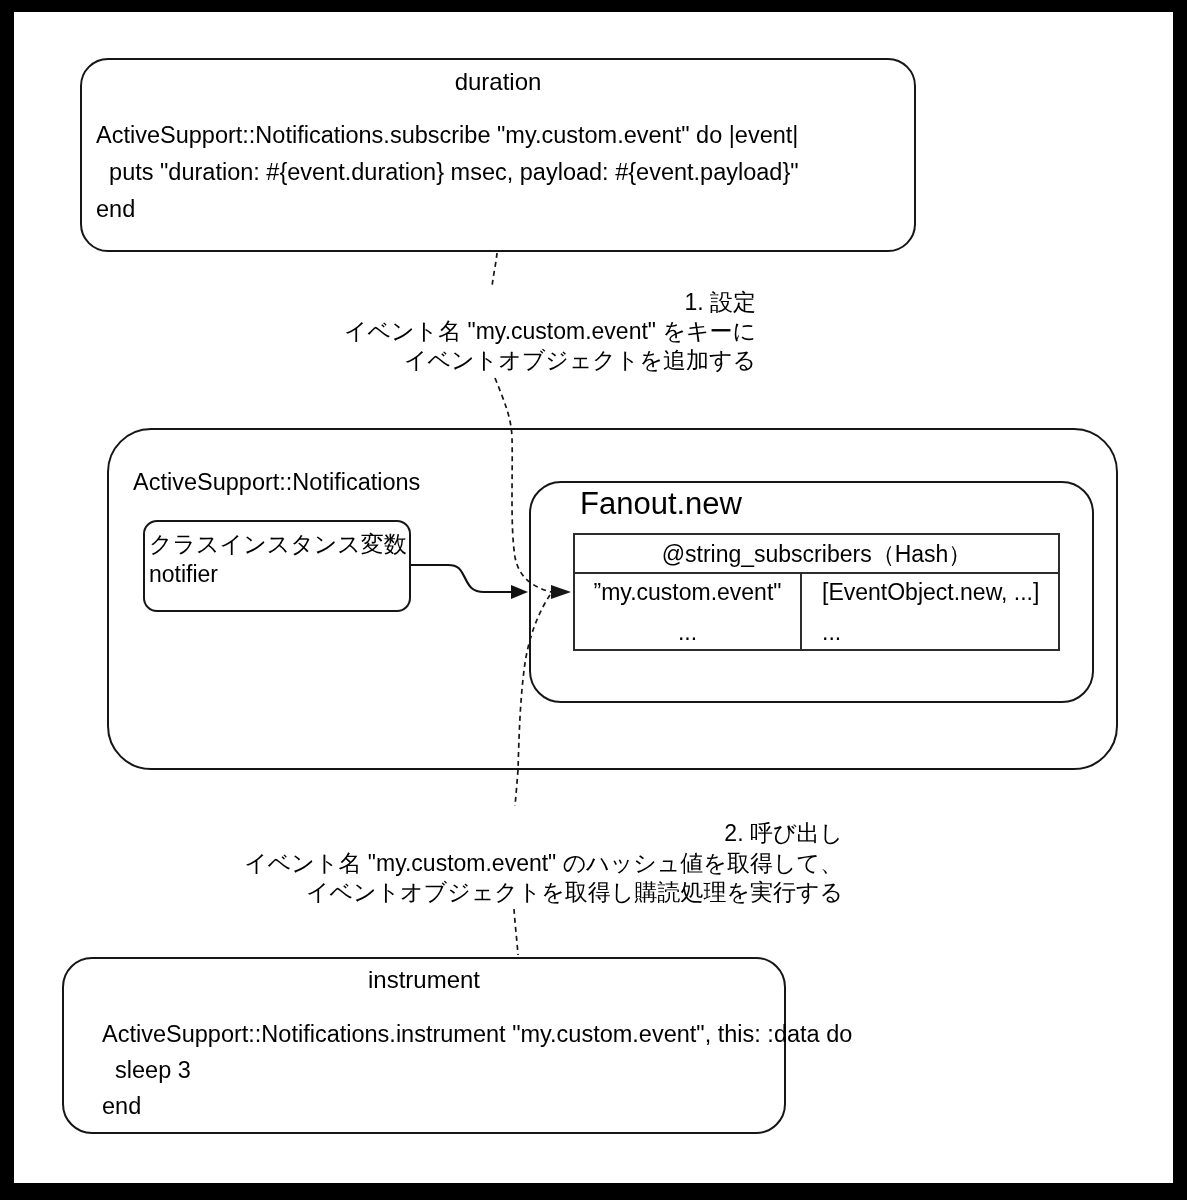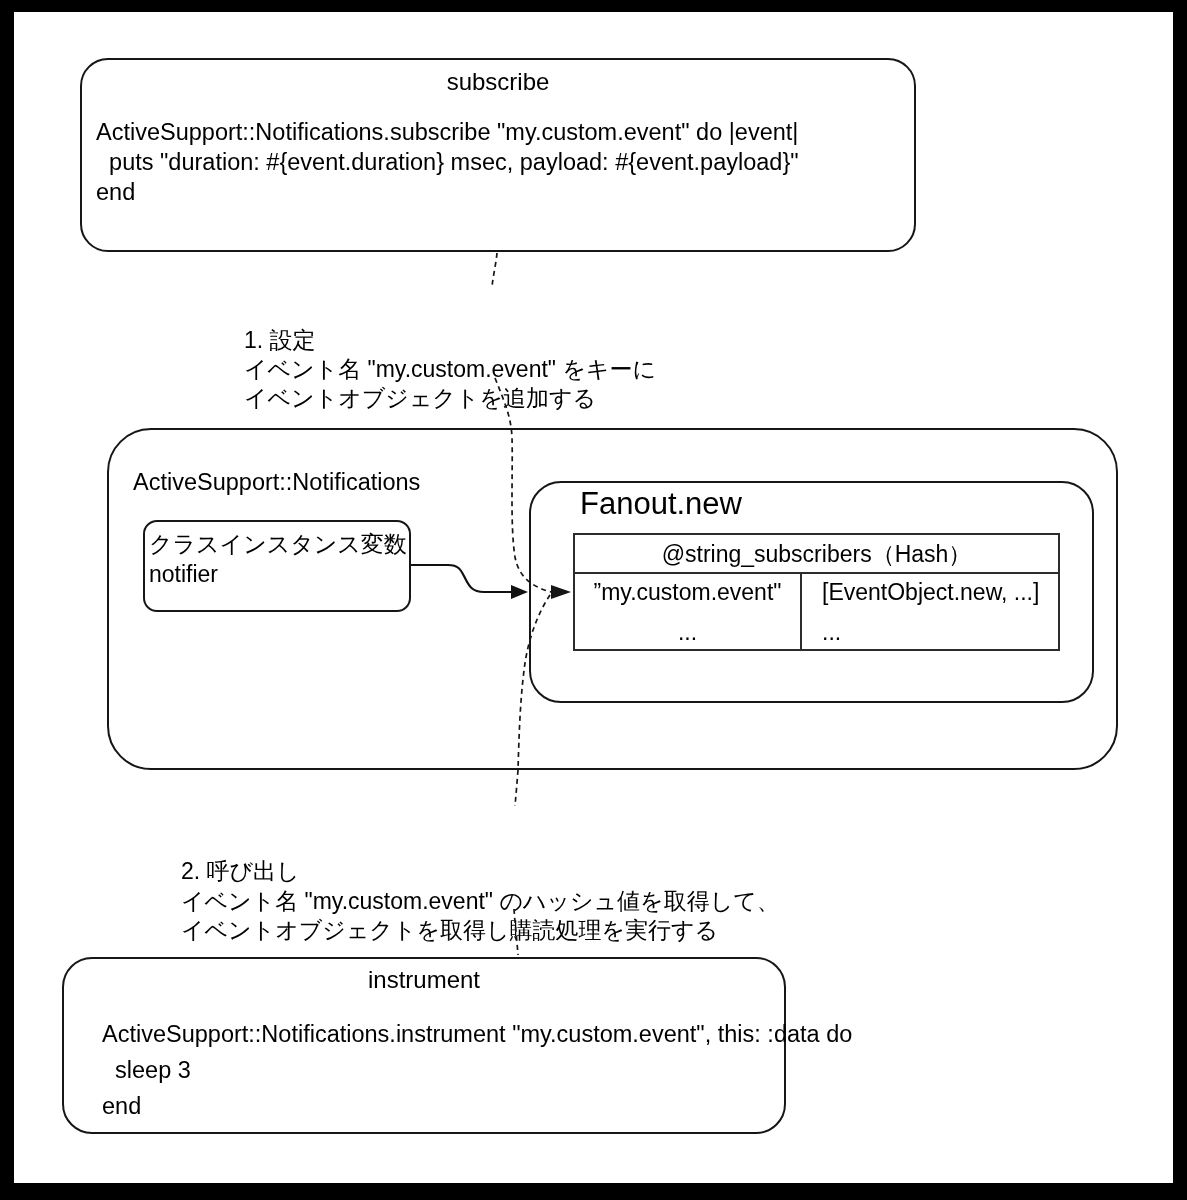"subscribe" div.box-title { text: subscribe -> duration }
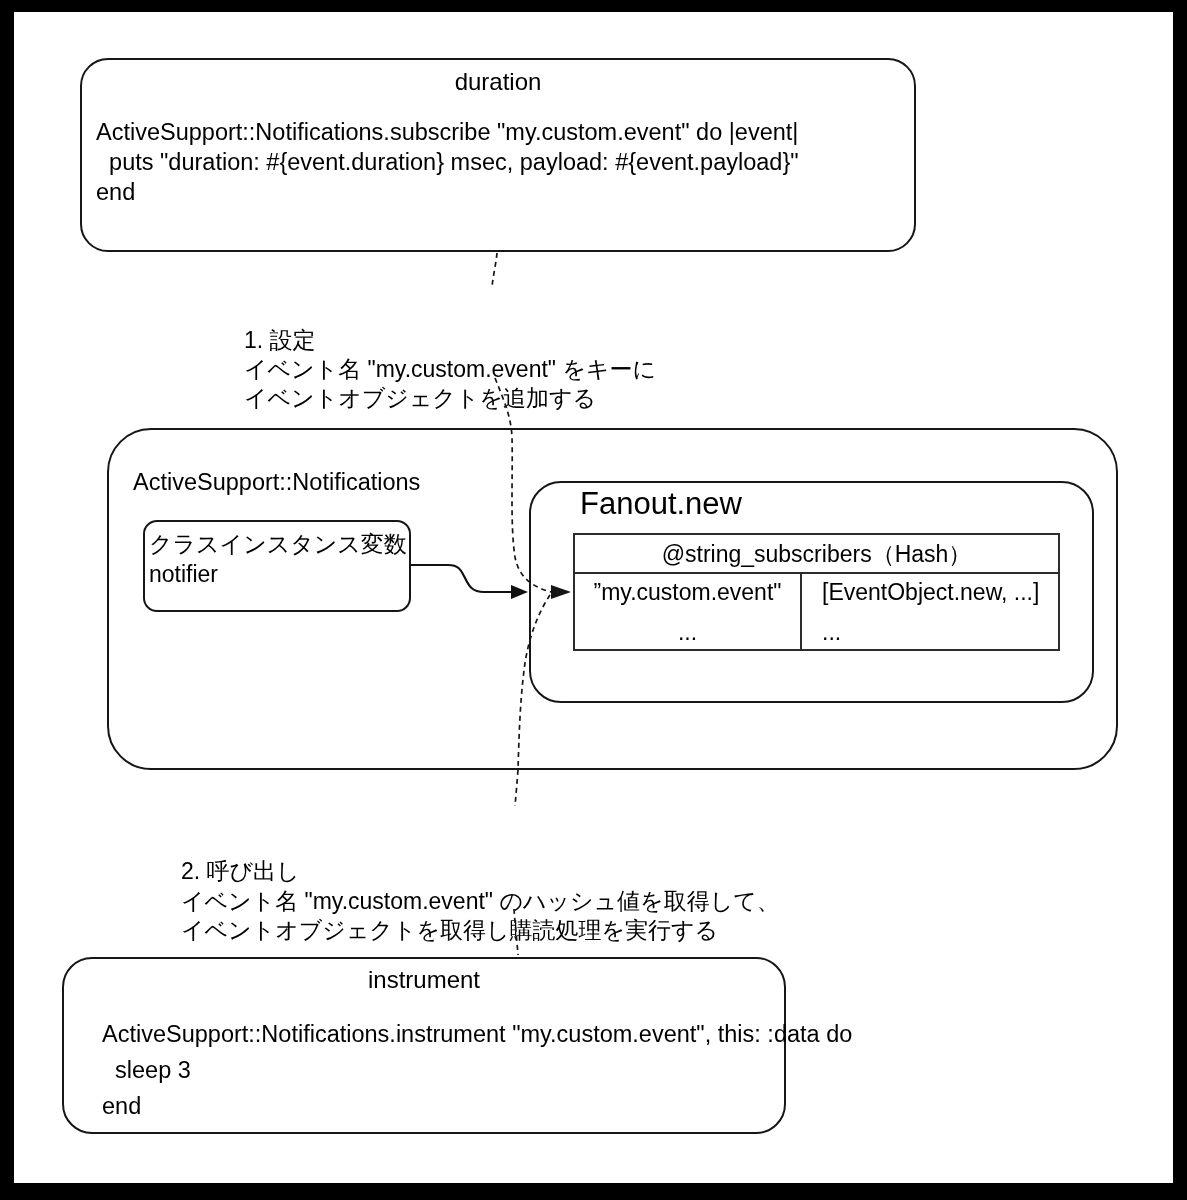"ActiveSupport::Notifications.subscribe" .subscribe-box pre.code { line-height: 30px -> 37px }
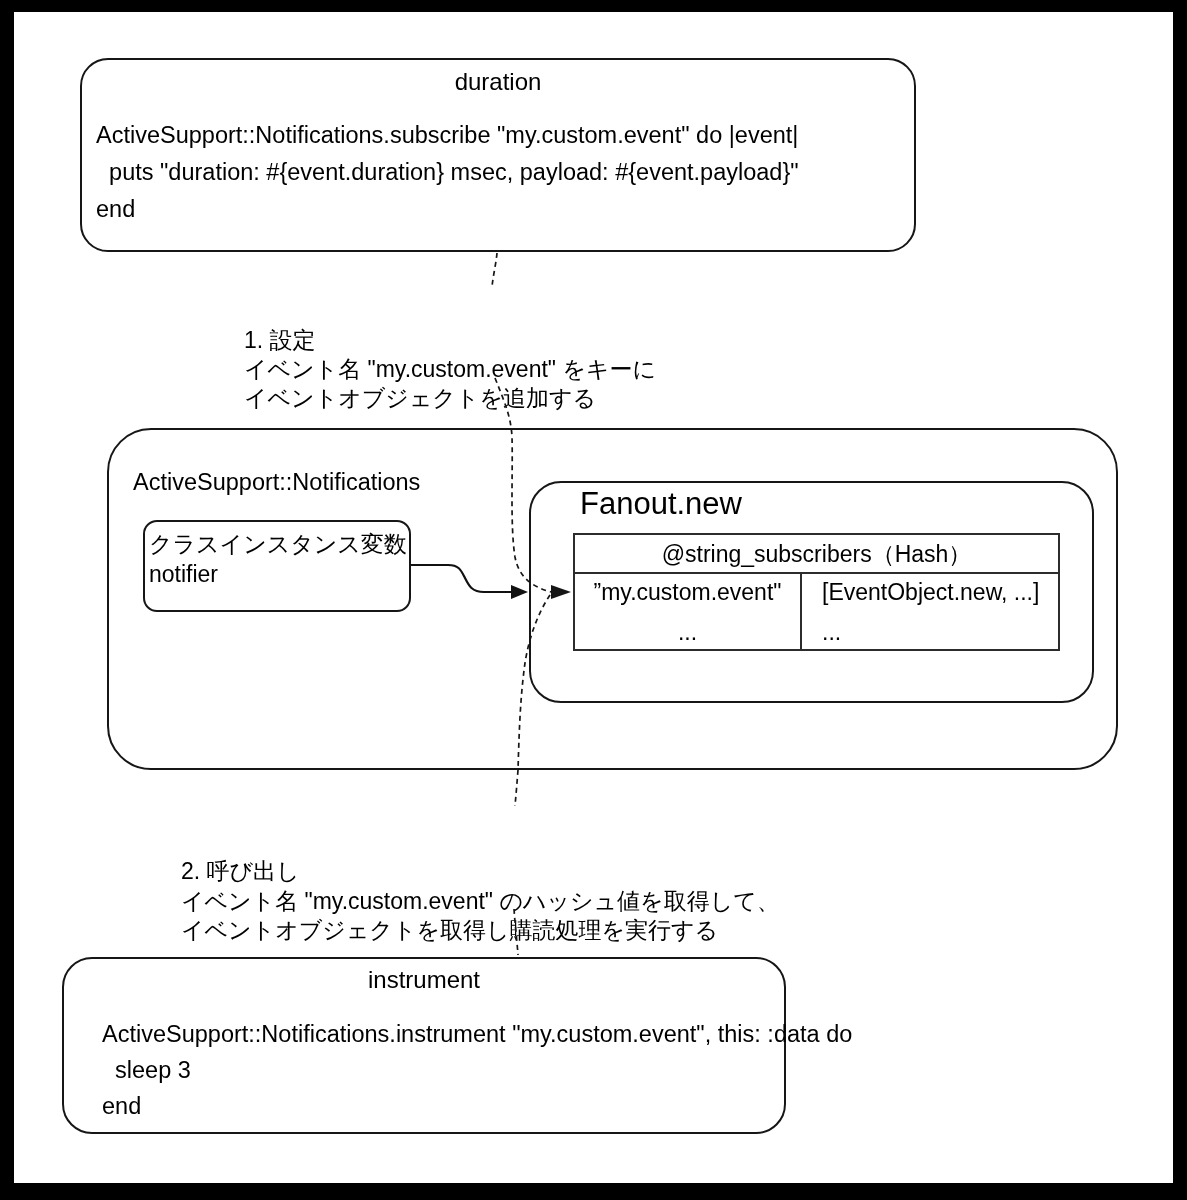"1. 設定" .annotation { margin-top: 38px -> none; text-align: left -> right }
